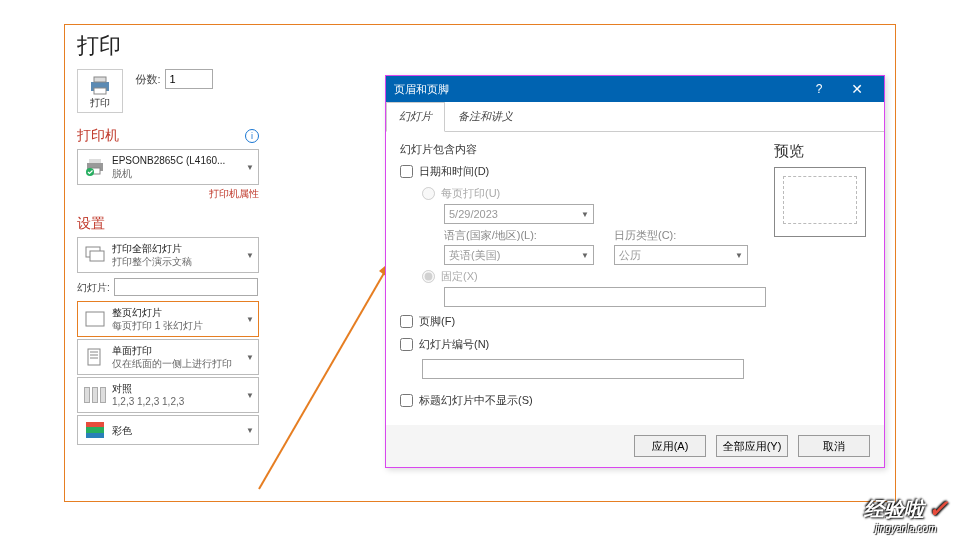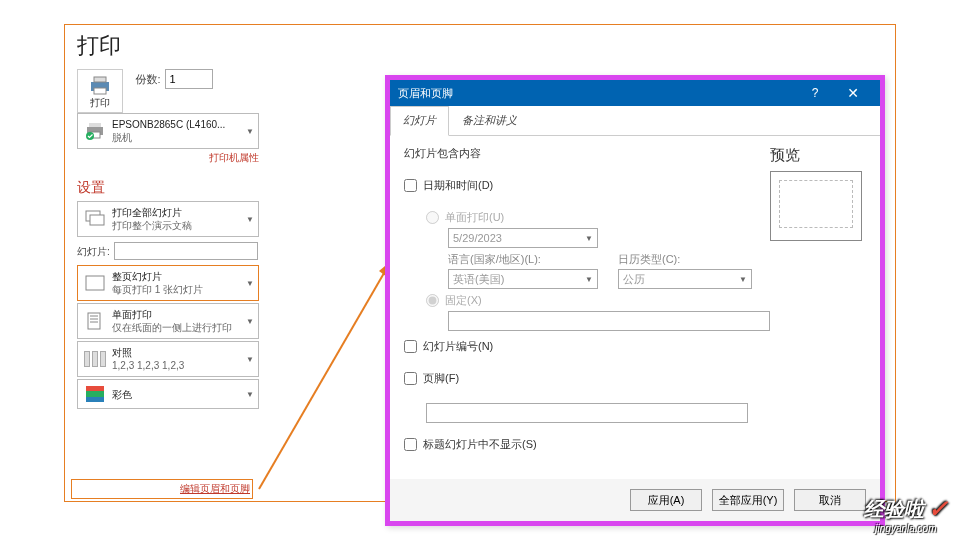"页眉和页脚" .dialog { border: 5px solid #d946ef -> 1px solid #d946ef }
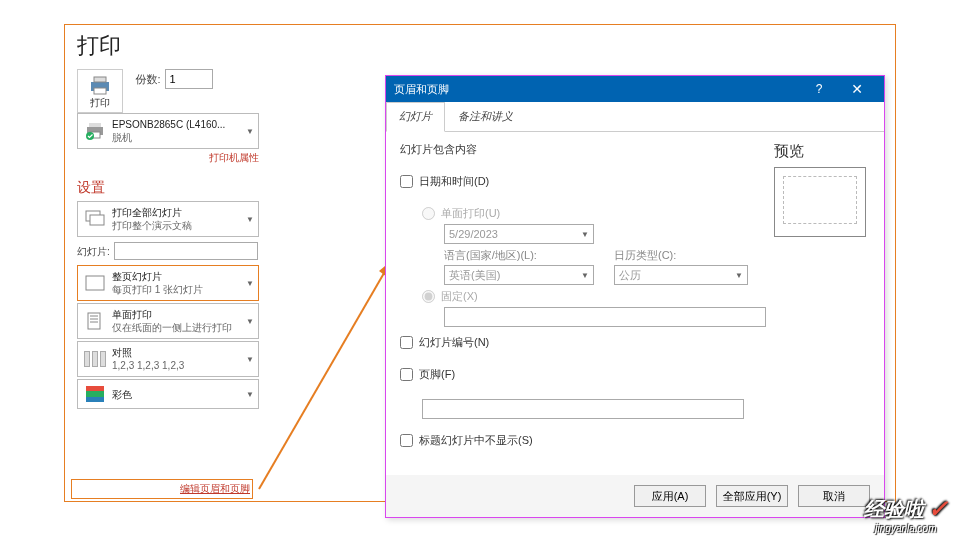"打印机" div.section-head { html: none -> <div> <span>打印机</span> <span>i</span> </div> }
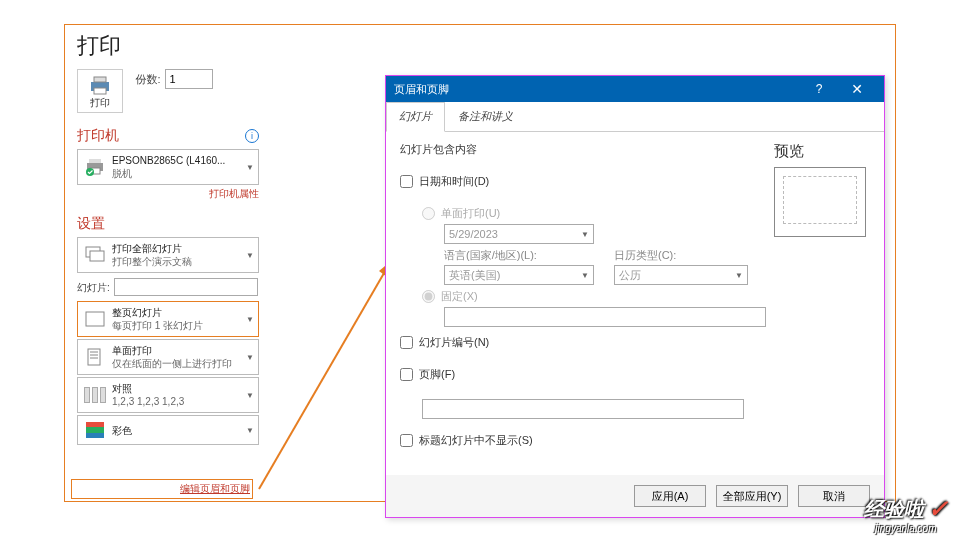"日期和时间(D)" .chk-row { margin: 17px 0 -> 7px 0 }
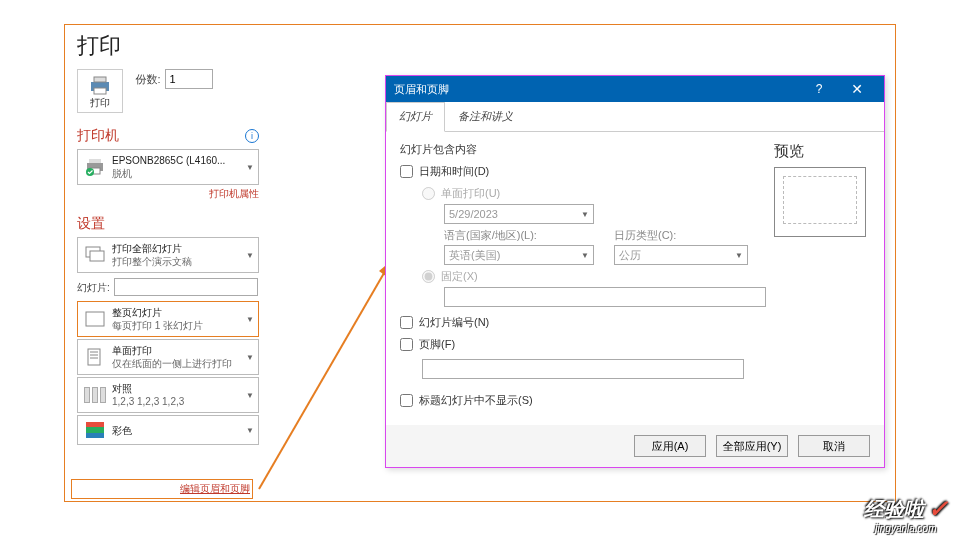"单面打印(U)" span { text: 单面 -> 每页 }
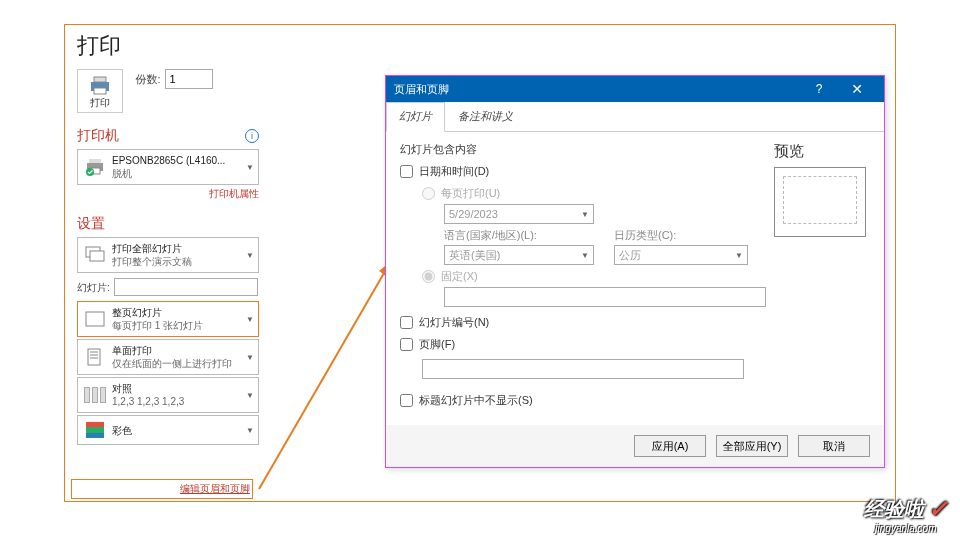"幻灯片编号(N)" div.chk-row { order: before "页脚(F)" -> after "页脚(F)" }
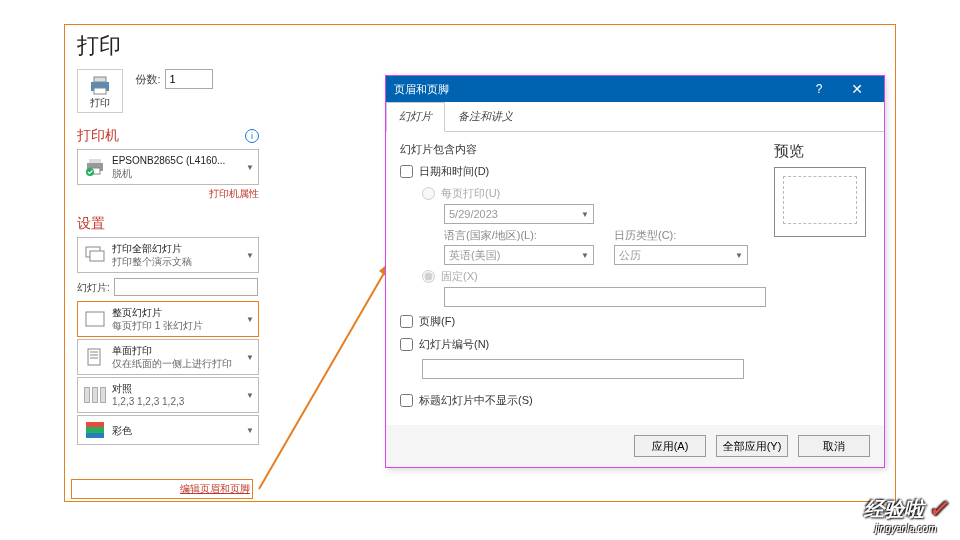"编辑页眉和页脚" div.orange-box { html: <div> <span>编辑页眉和页脚</span> </div> -> none }
